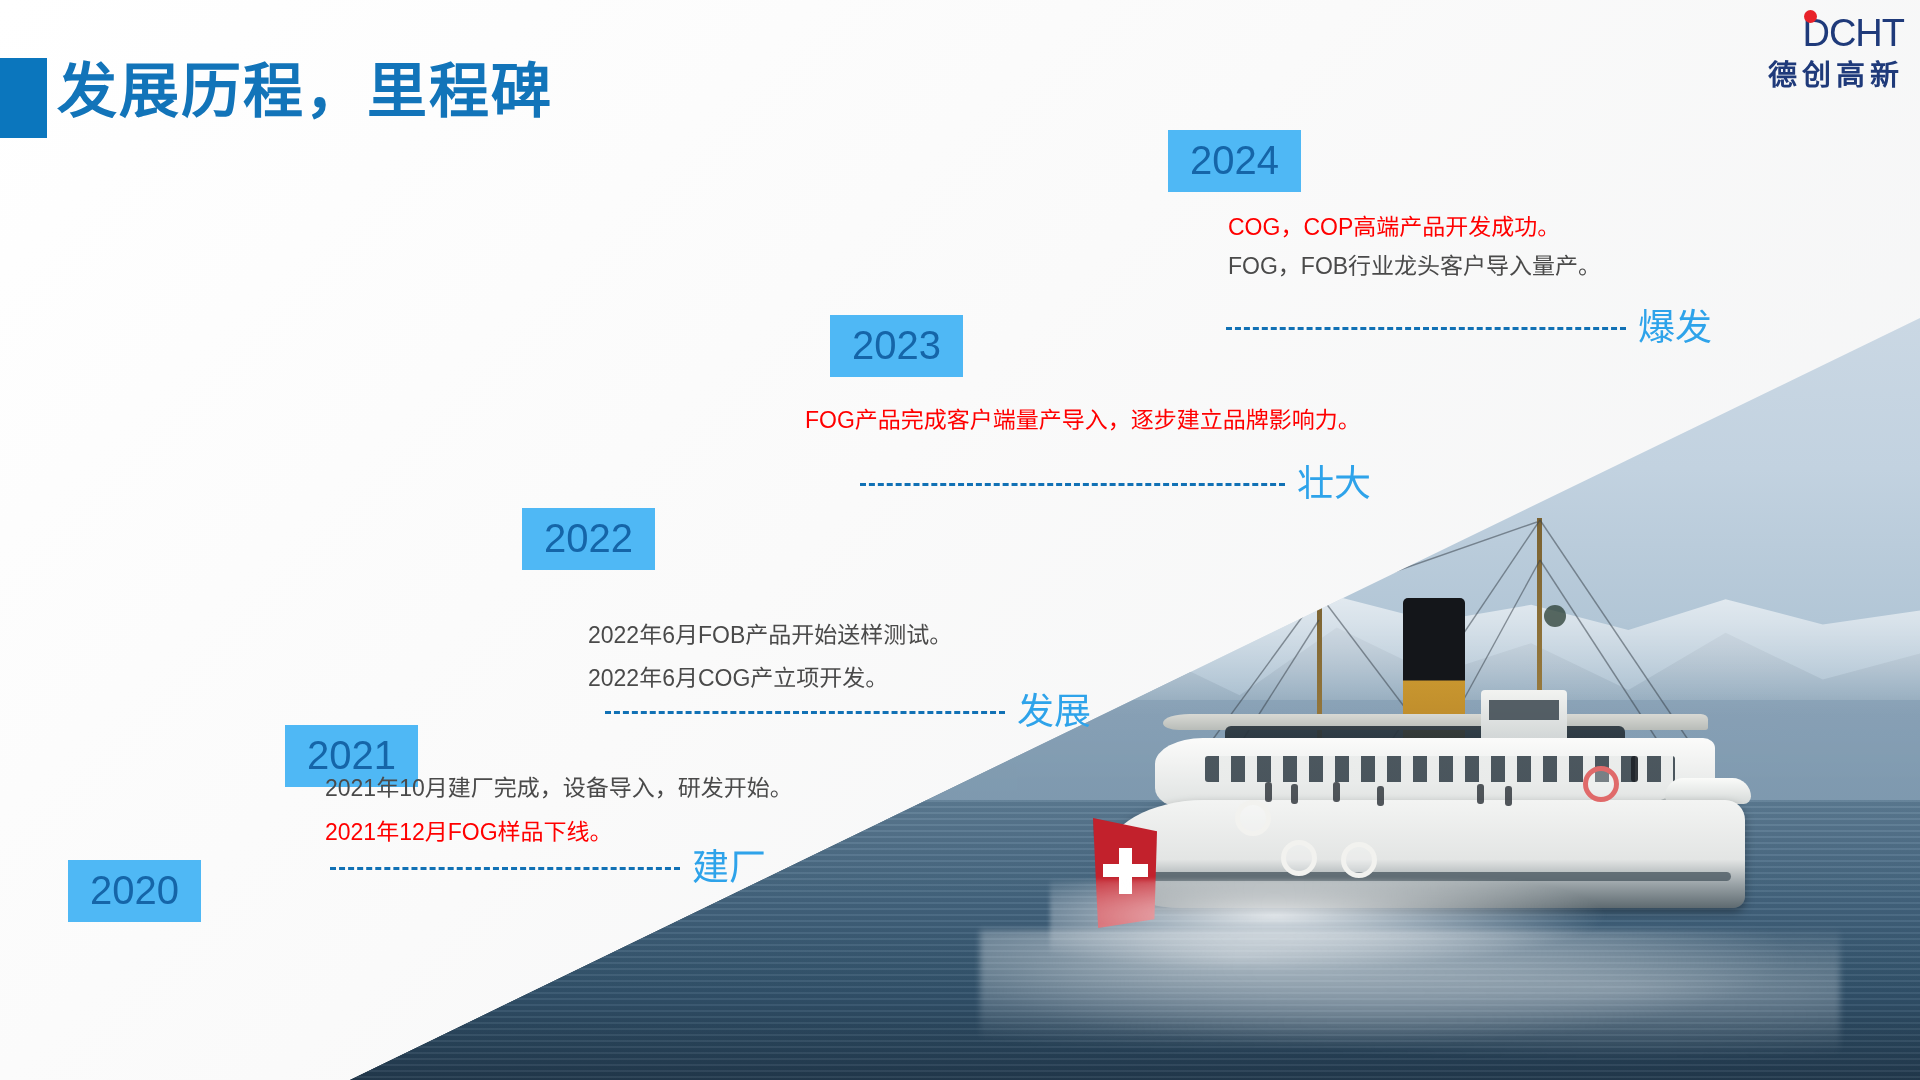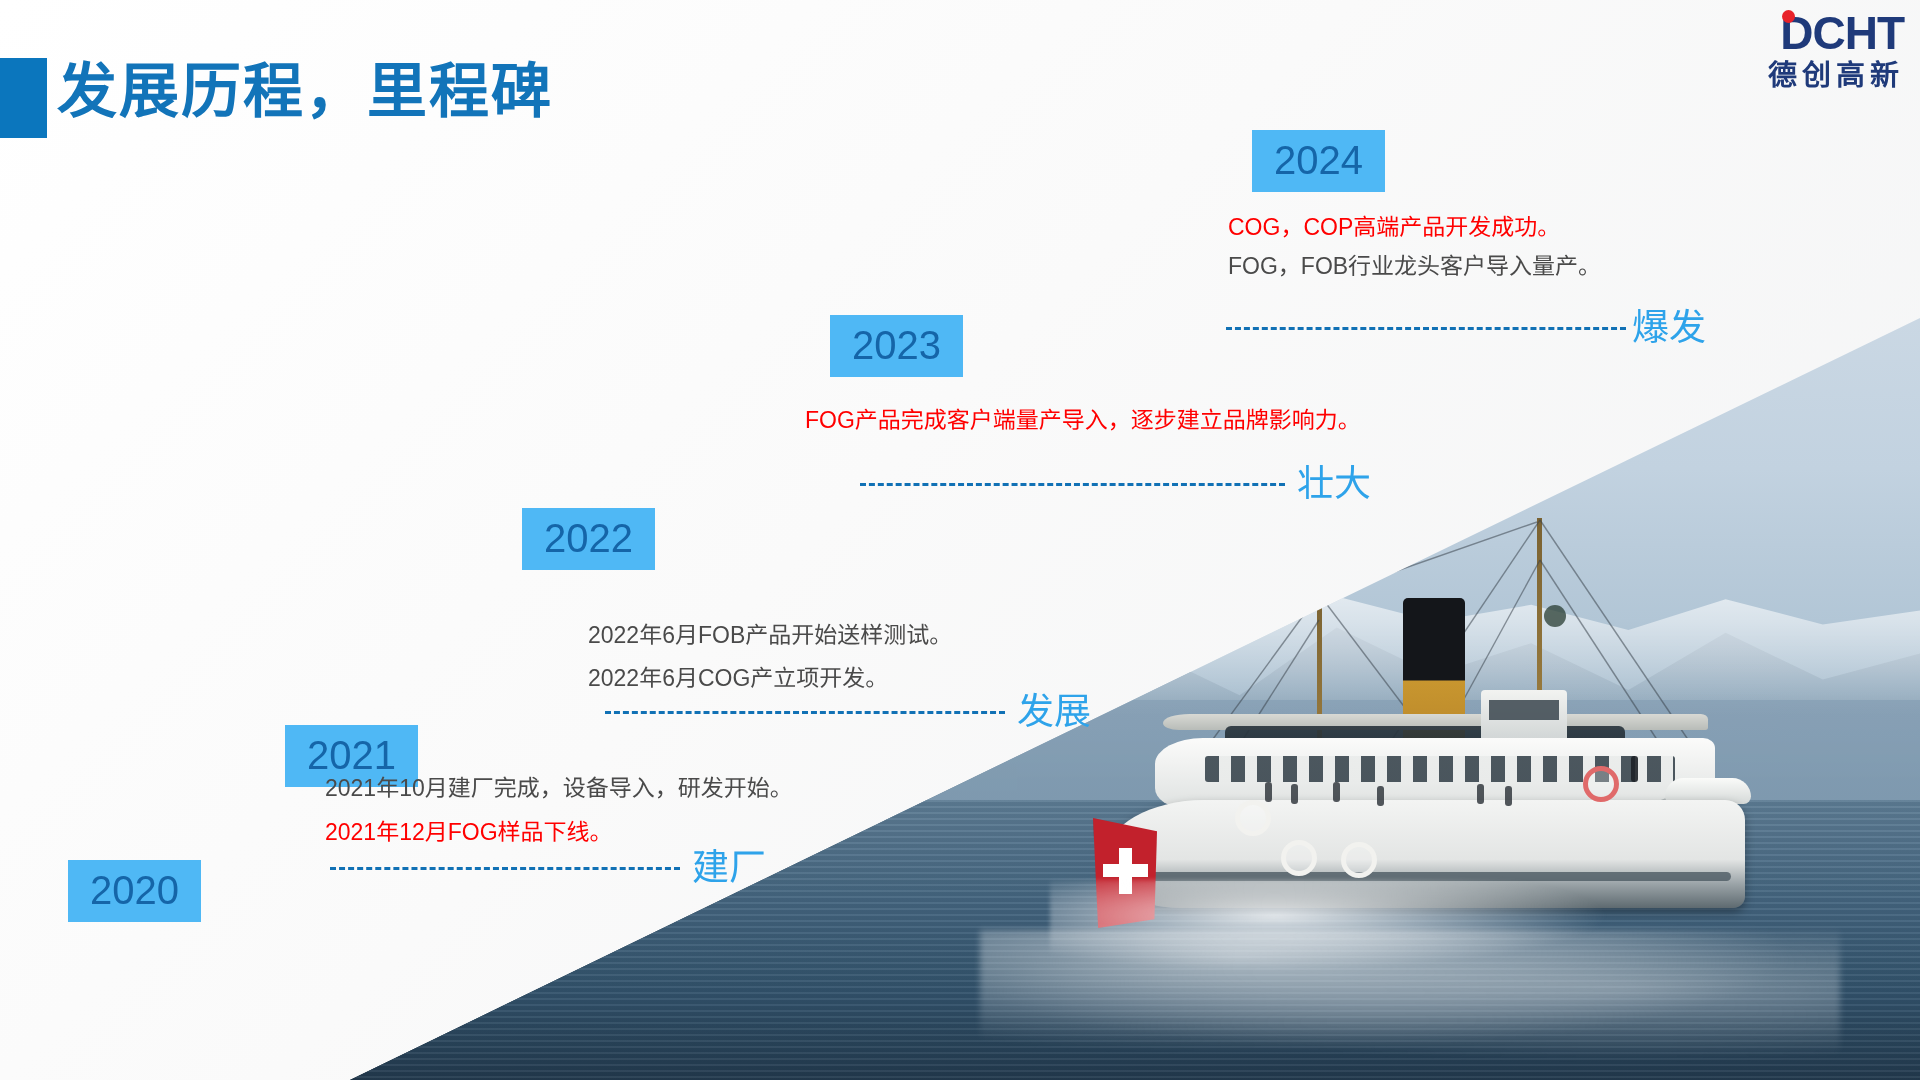"DCHT" .logo-mark { font-size: 46px -> 38px; font-weight: bold -> normal }
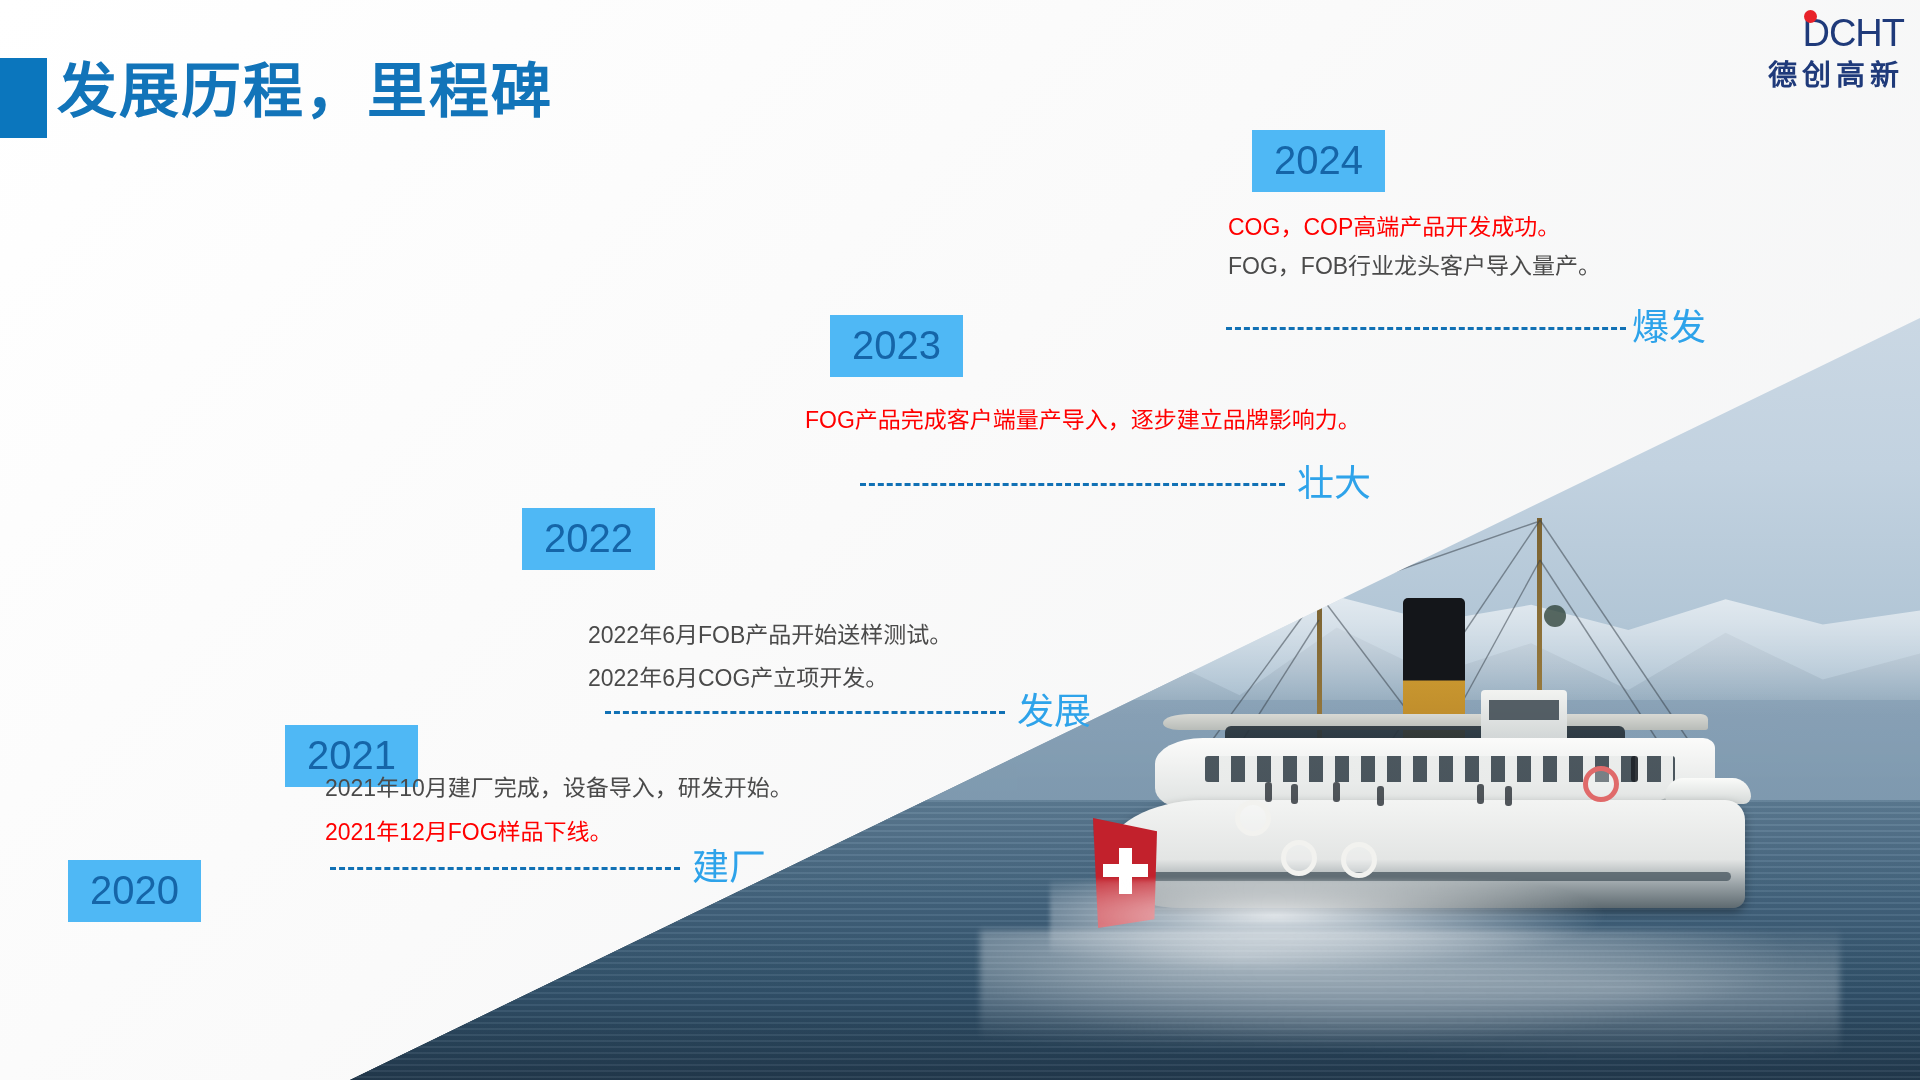"2024" div.year-chip { left: 1252px -> 1168px }
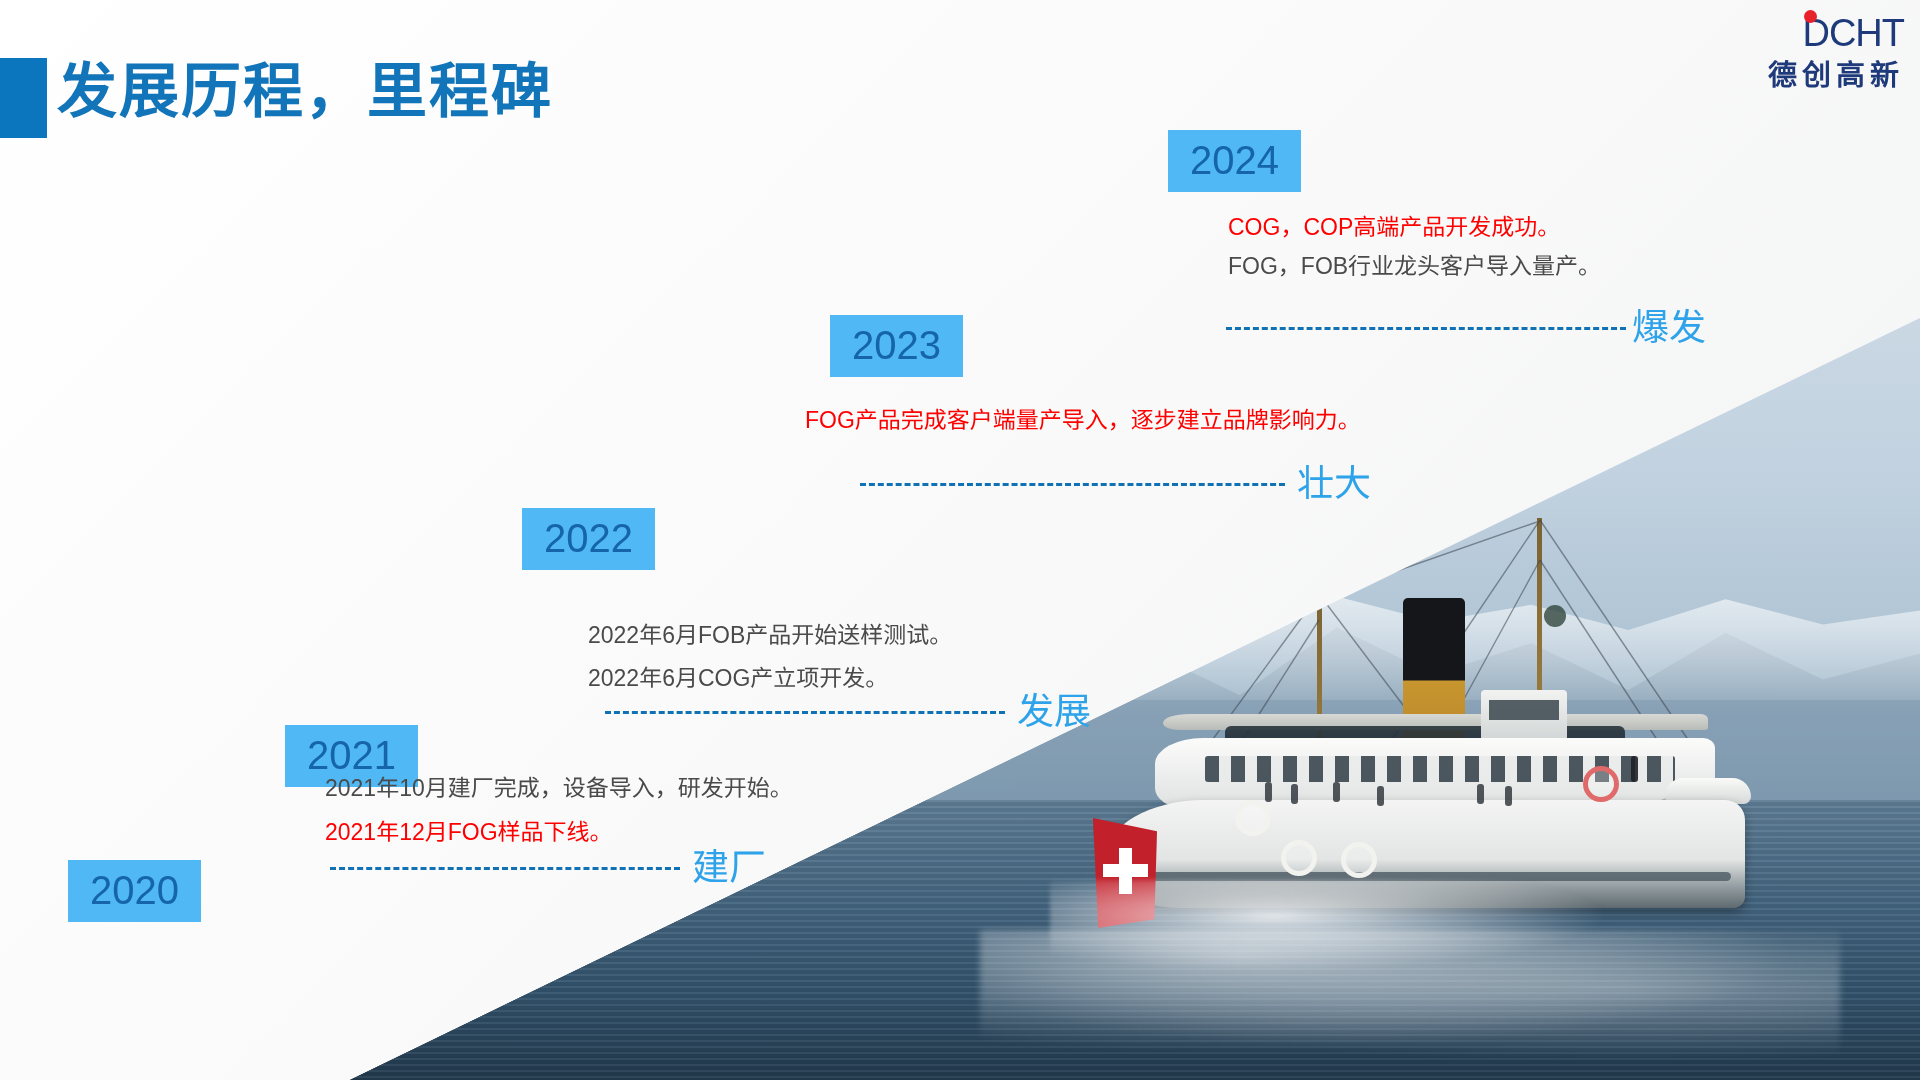"爆发" div.stage-label { margin-left: 6px -> 12px }
